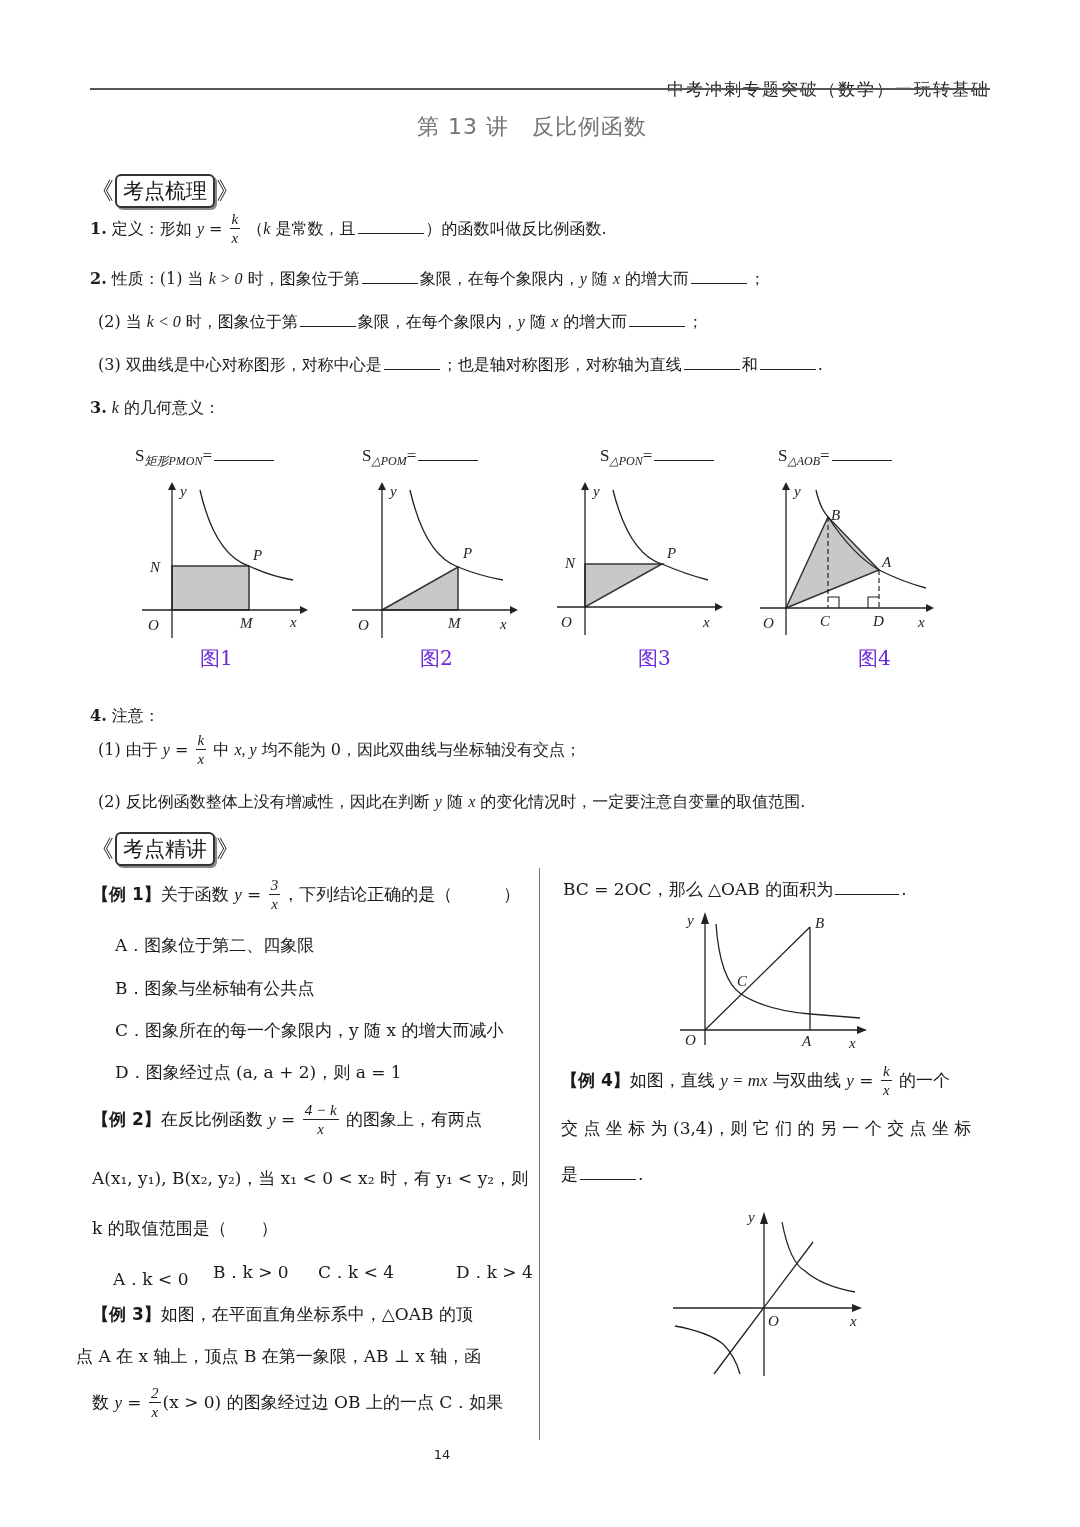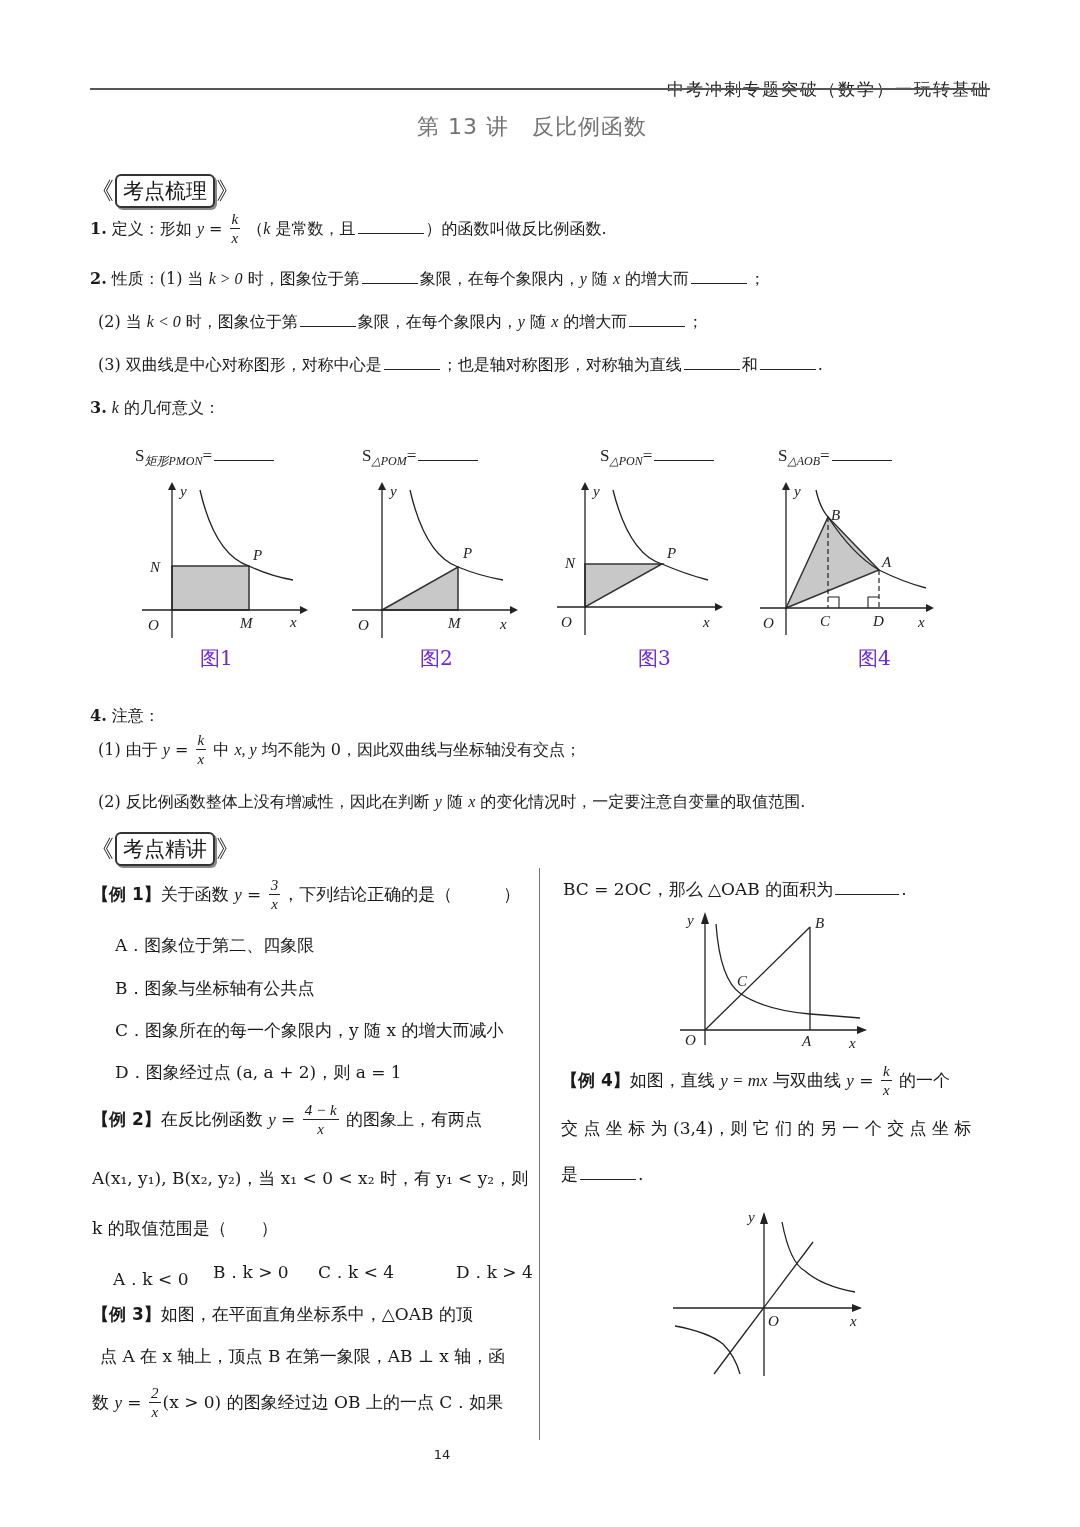"点 A 在 x 轴上，顶点" div.abs { left: 100px -> 76px }
